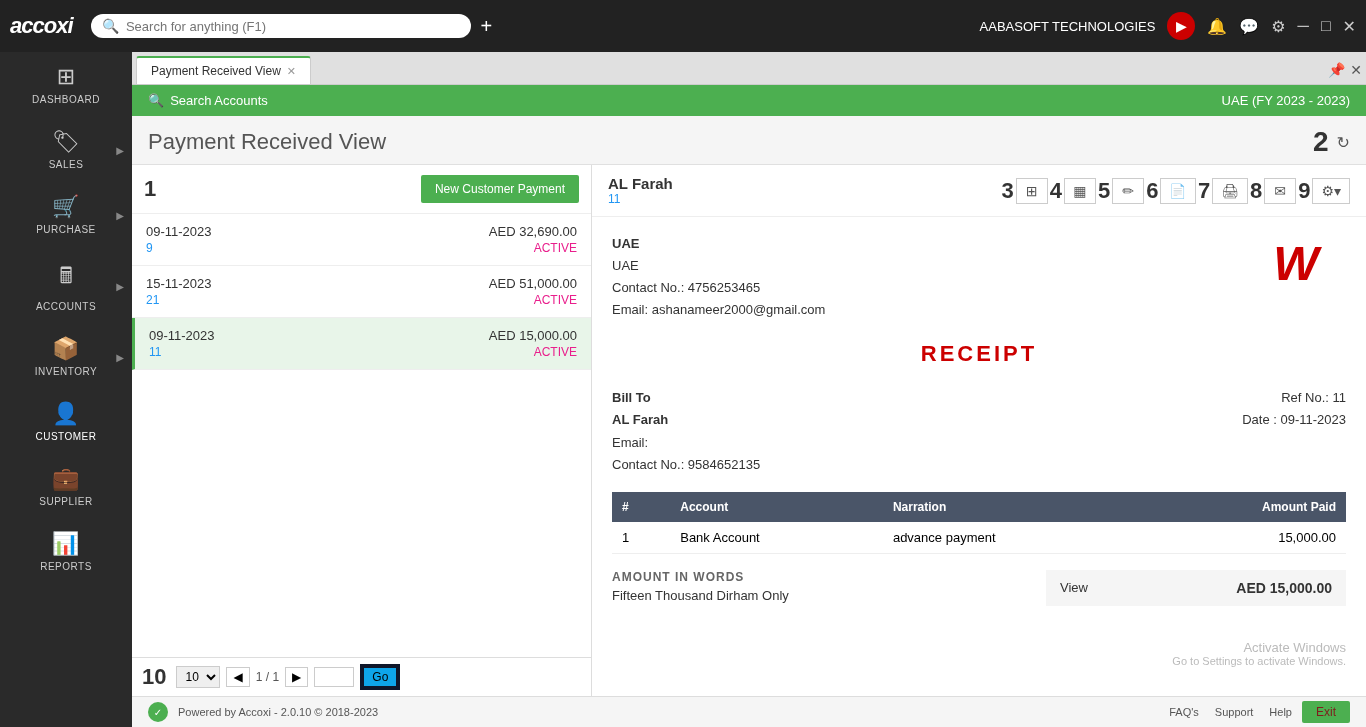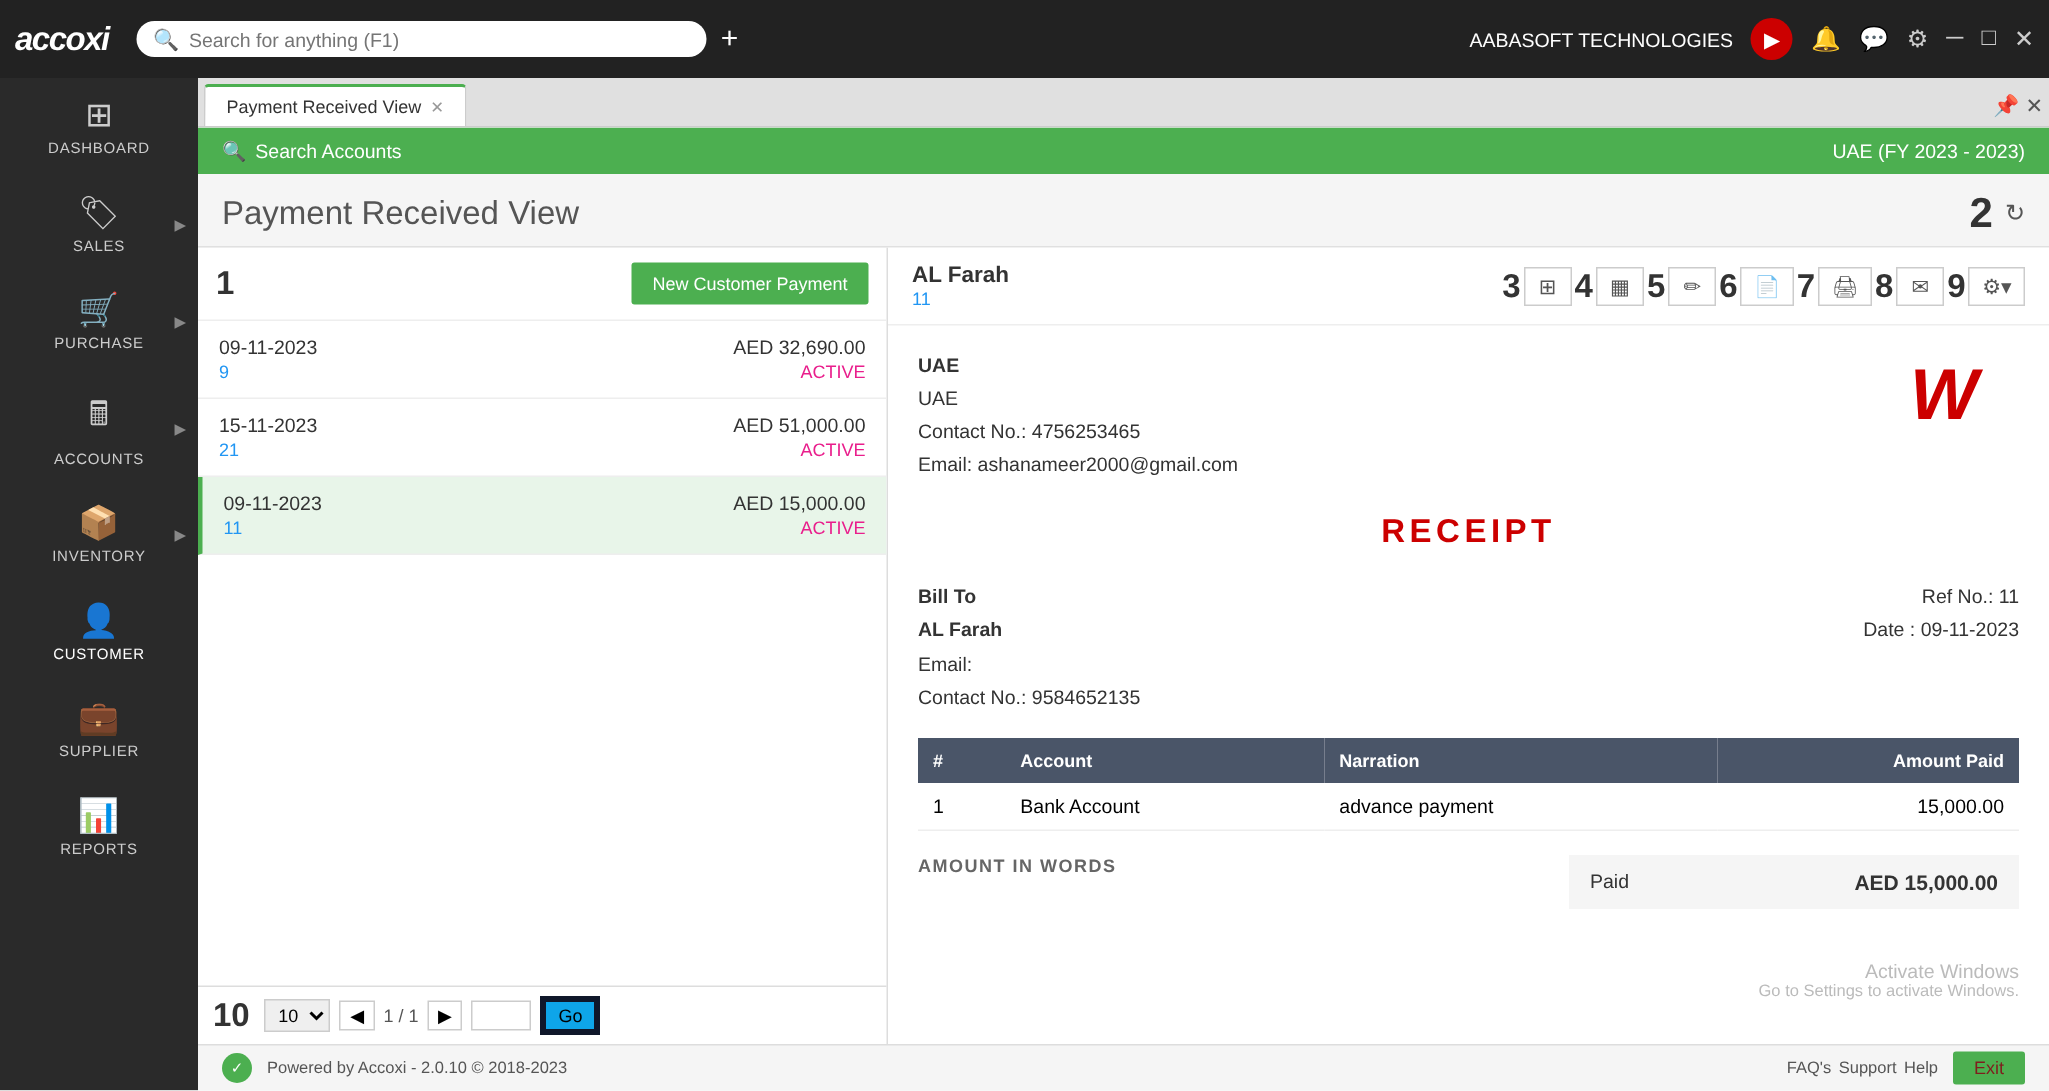"Fifteen Thousand Dirham Only" div.amount-words-value { html: none -> <div>Fifteen Thousand Dirham Only</div> }
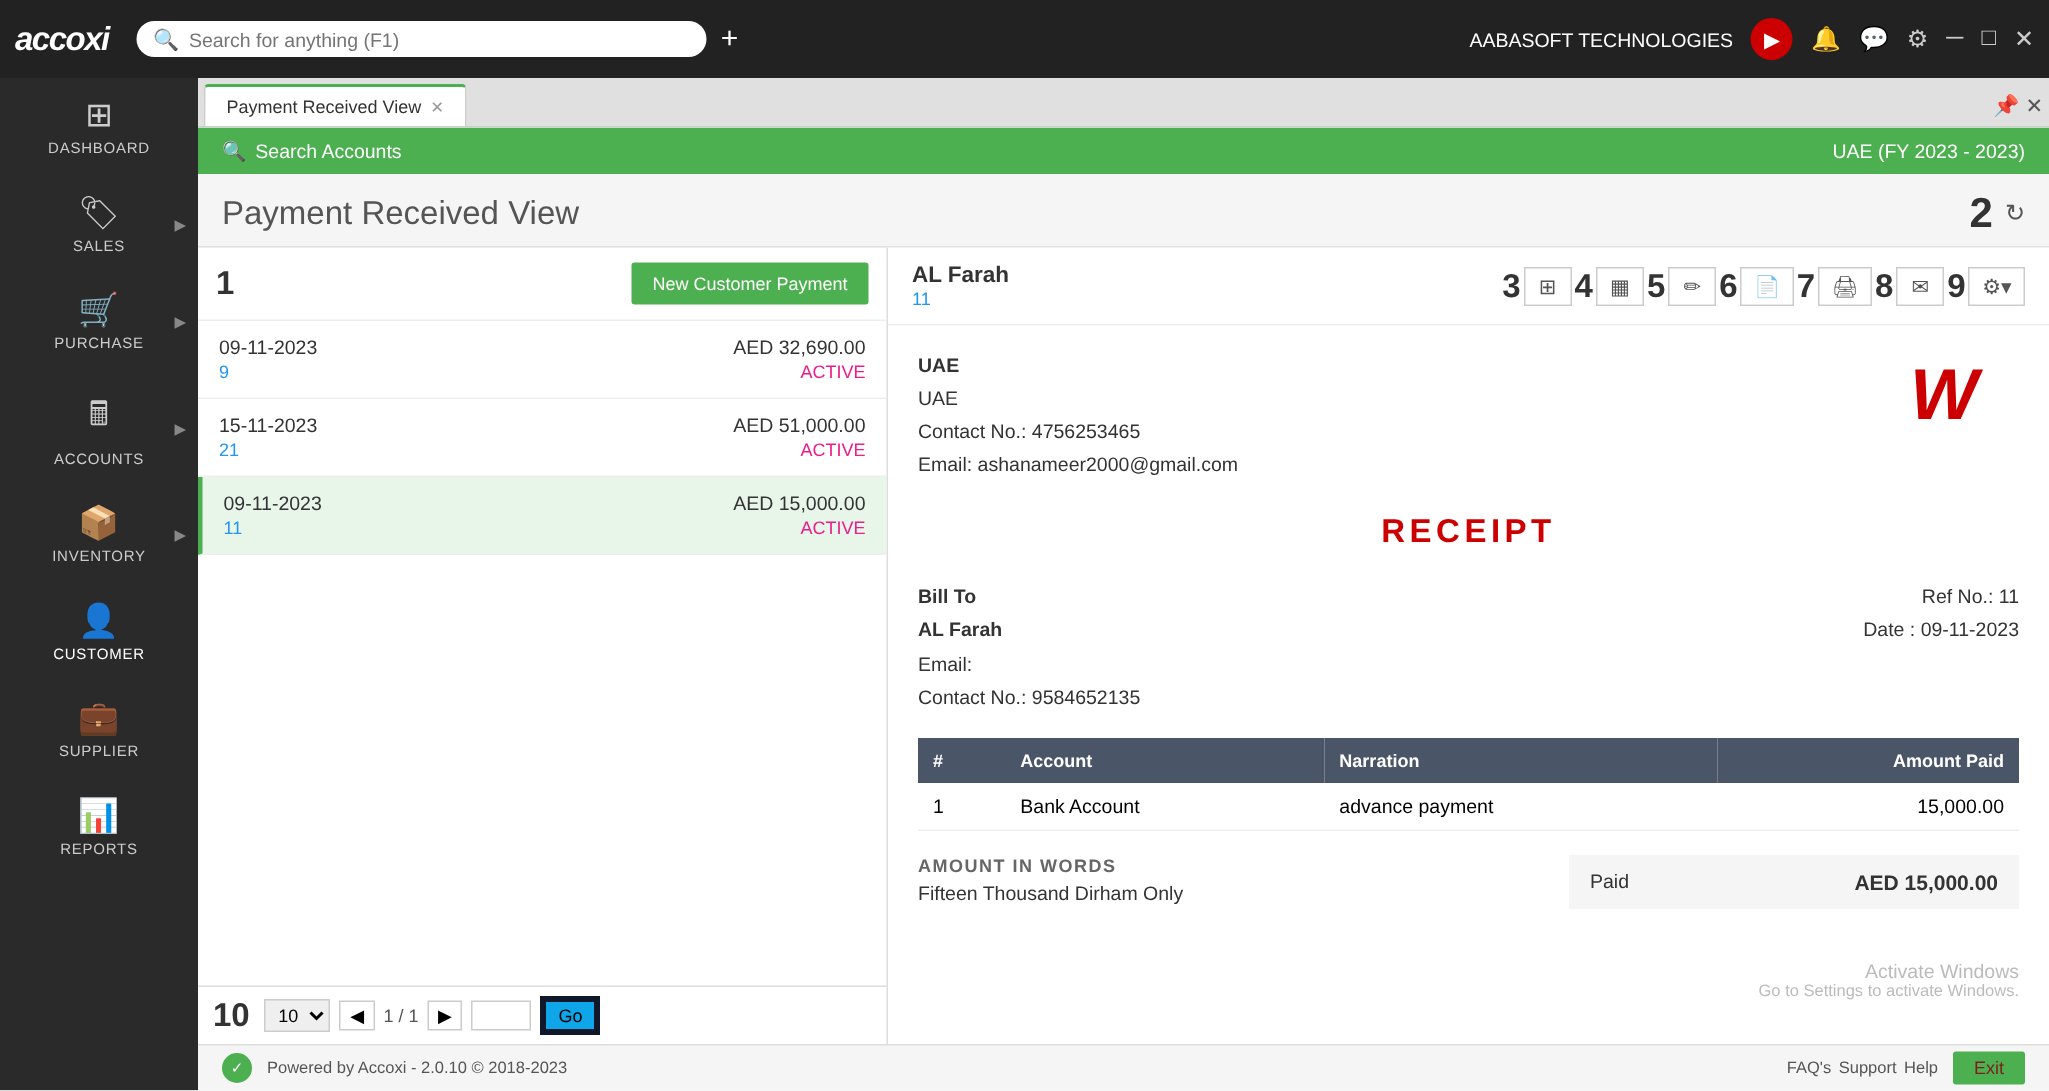"Paid" span.total-label { text: Paid -> View }
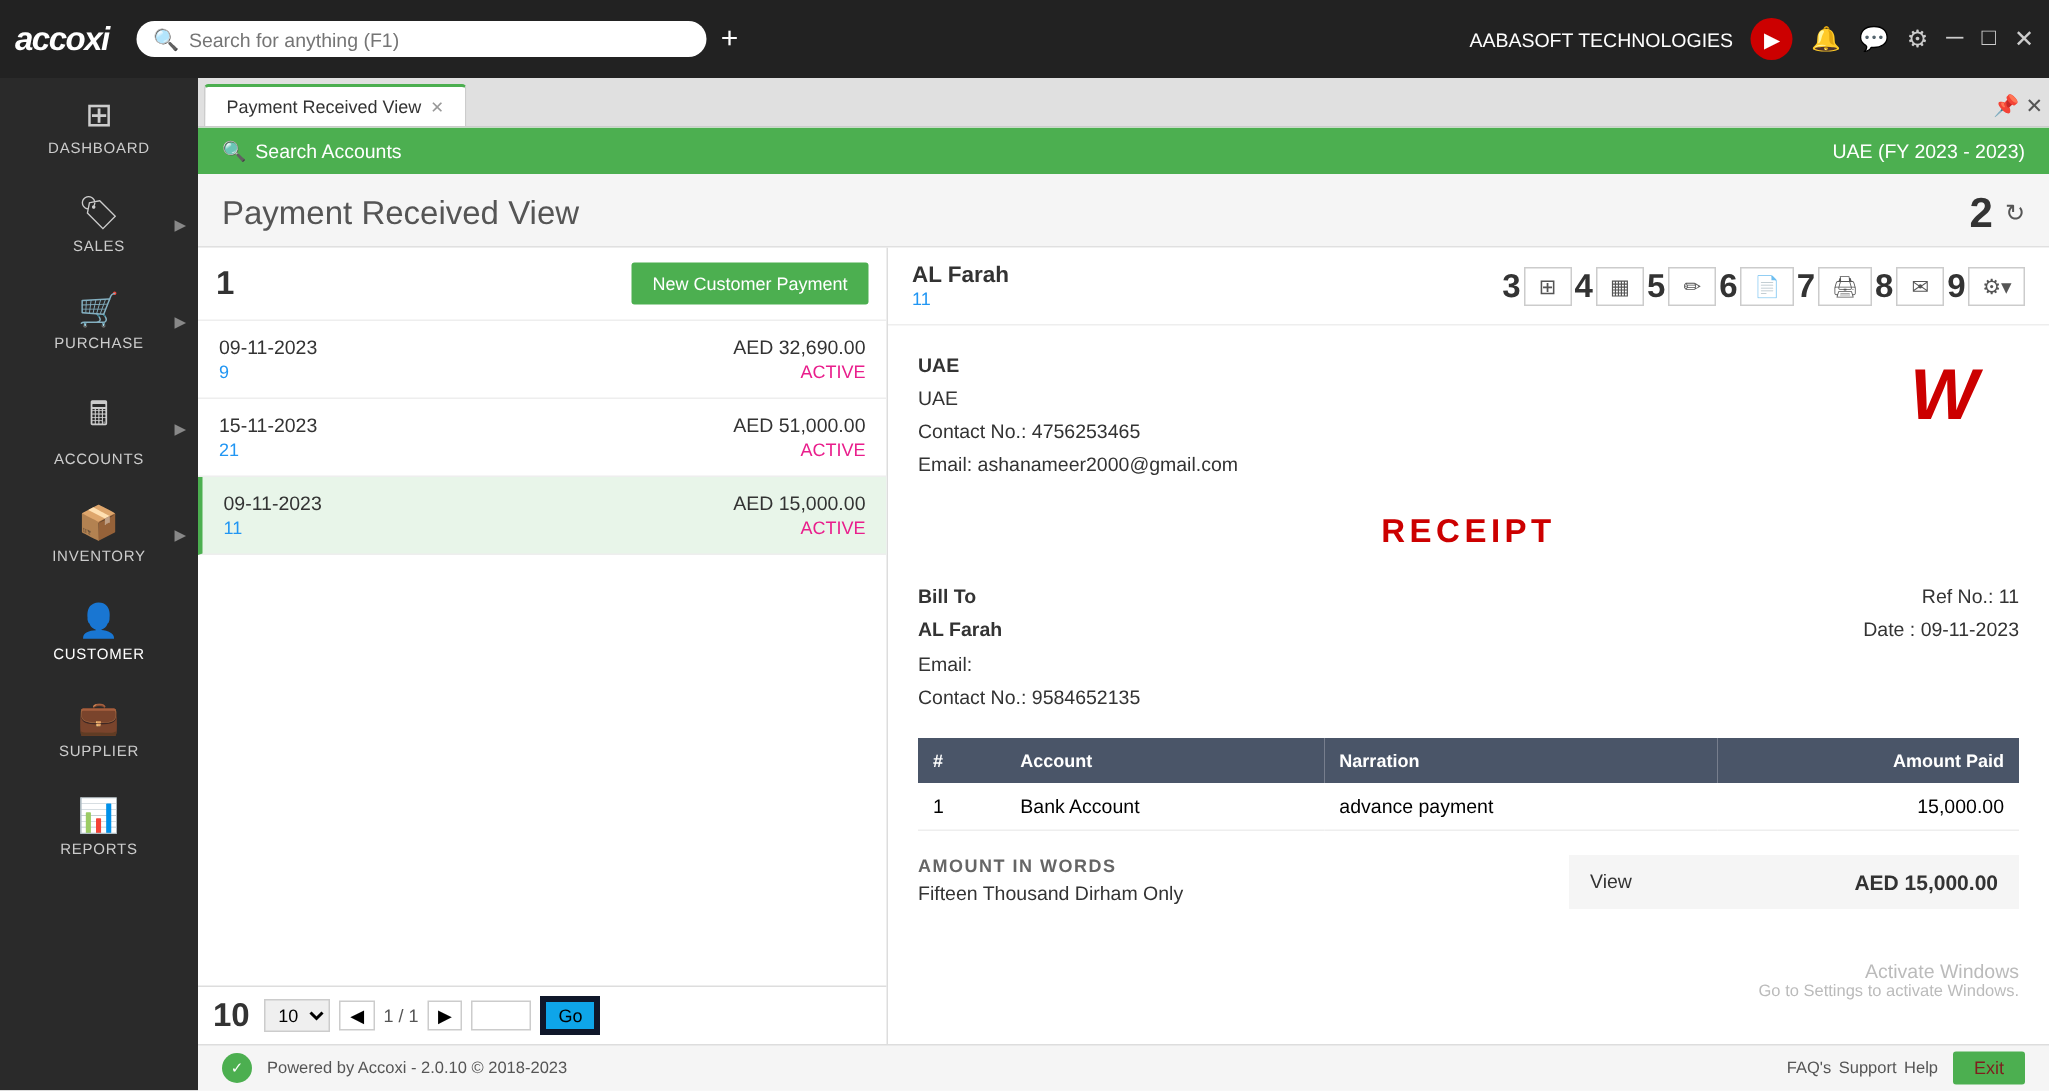"FAQ's" .footer-links { gap: 5px -> 16px }
